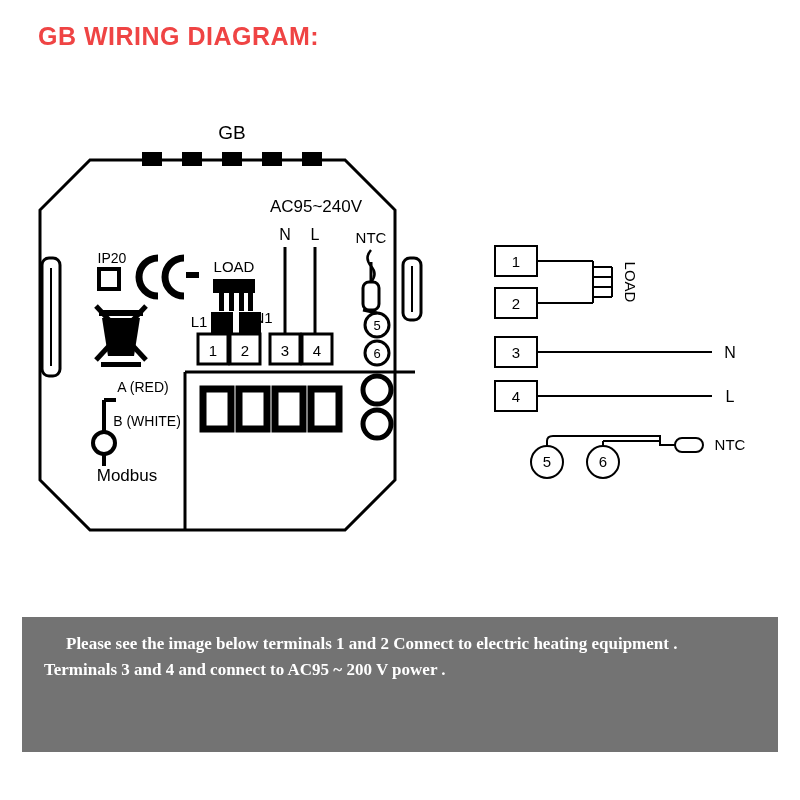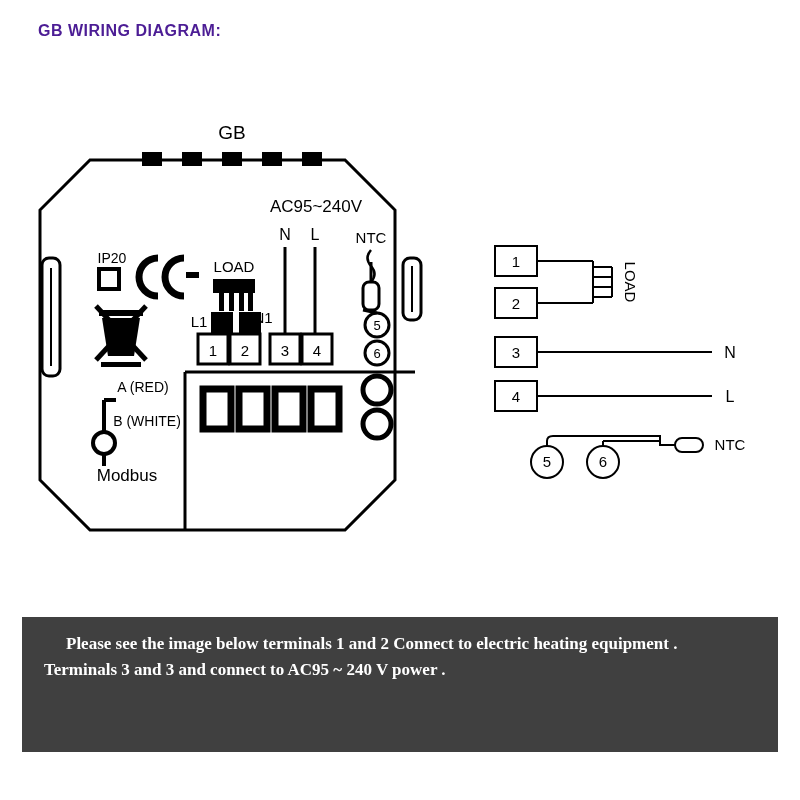"GB WIRING DIAGRAM:" .title { color: #4c1d95 -> #ef4444; font-size: 16px -> 25px }
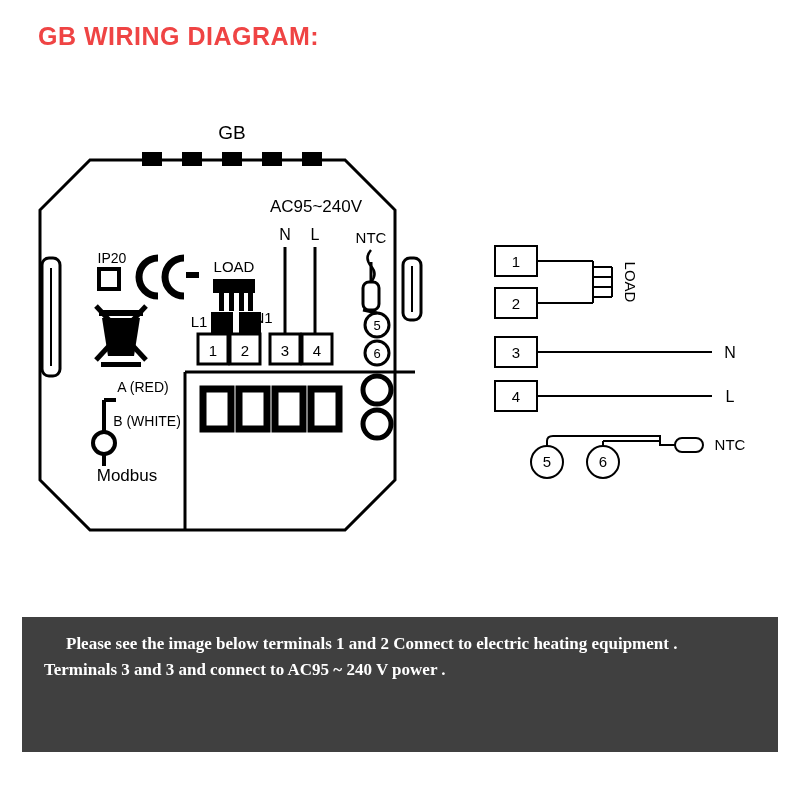"Please see the image below" .note-box { background: #404040 -> #737373 }
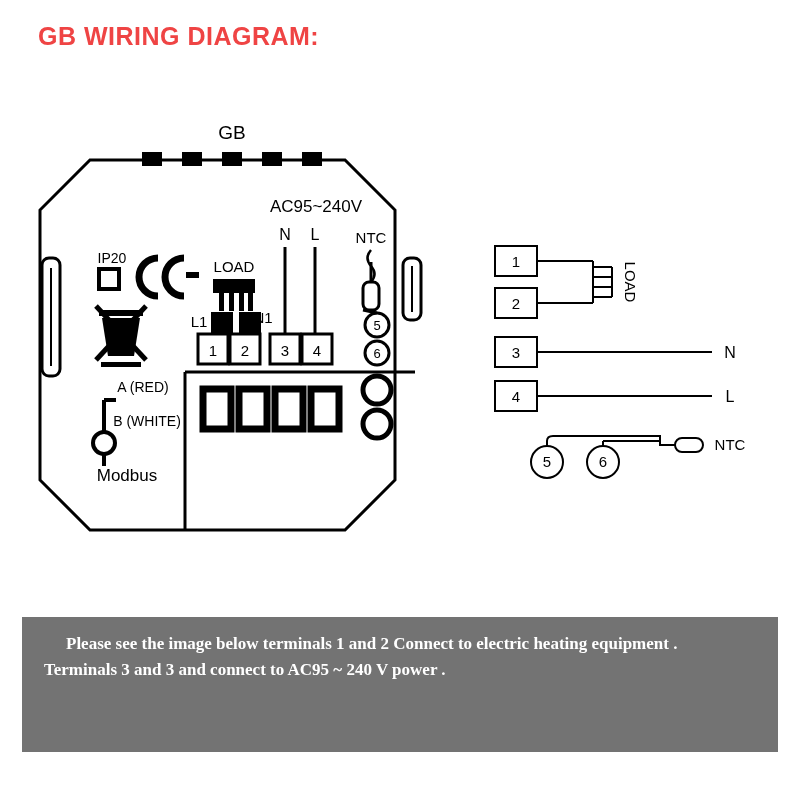"Terminals 3 and 3 and" p.note-line { text: 3 and connect to AC95 ~ 240 -> 4 and connect to AC95 ~ 200 }
